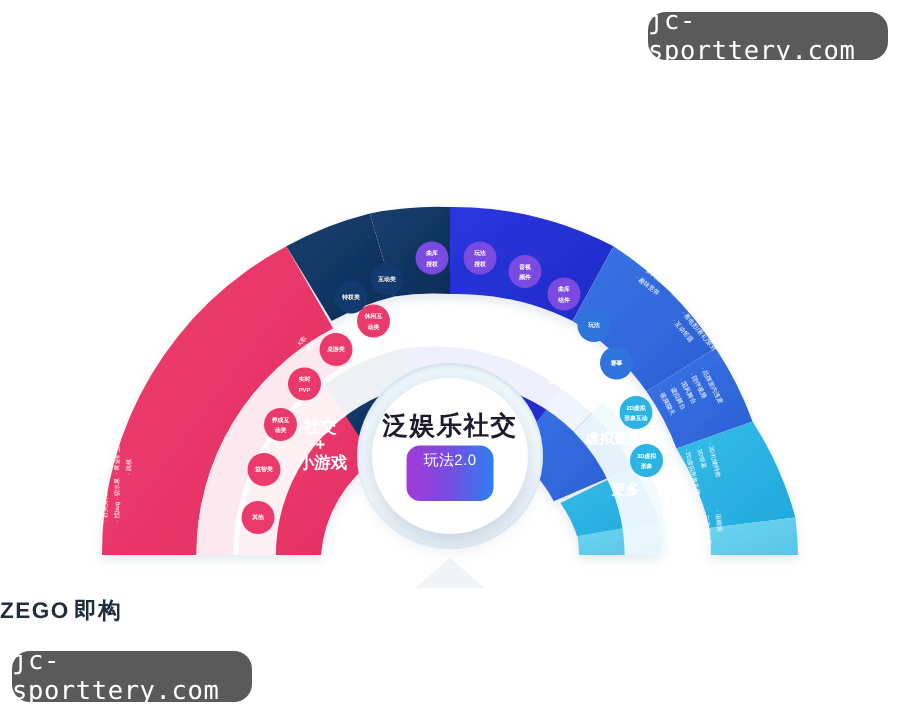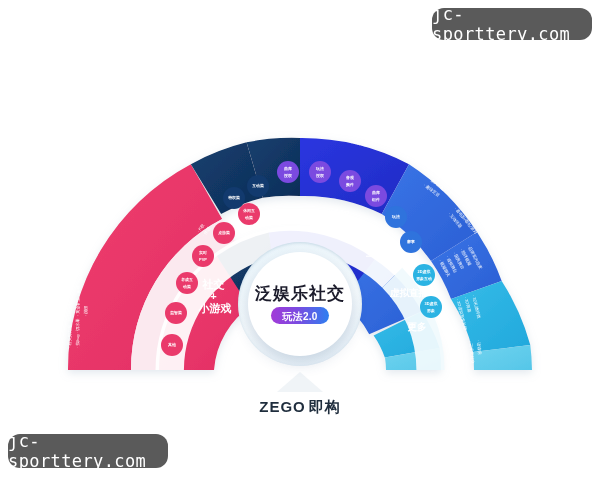"玩法2.0" #hub-badge { font-weight: bold -> normal; padding: 3px 11px 0 -> 3px 11px 20px }
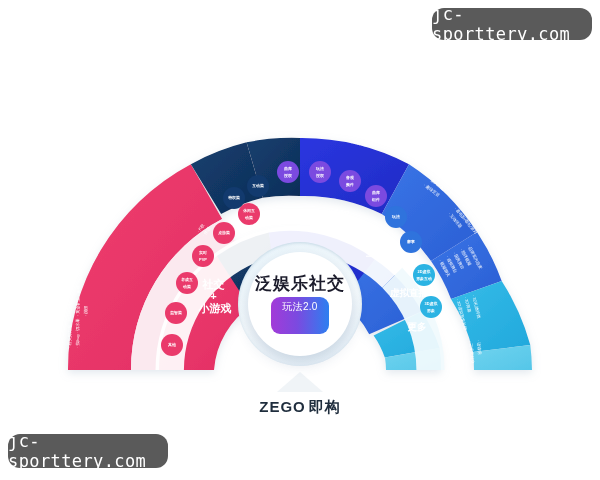"ZEGO 即构" #brand { text-align: center -> left }
